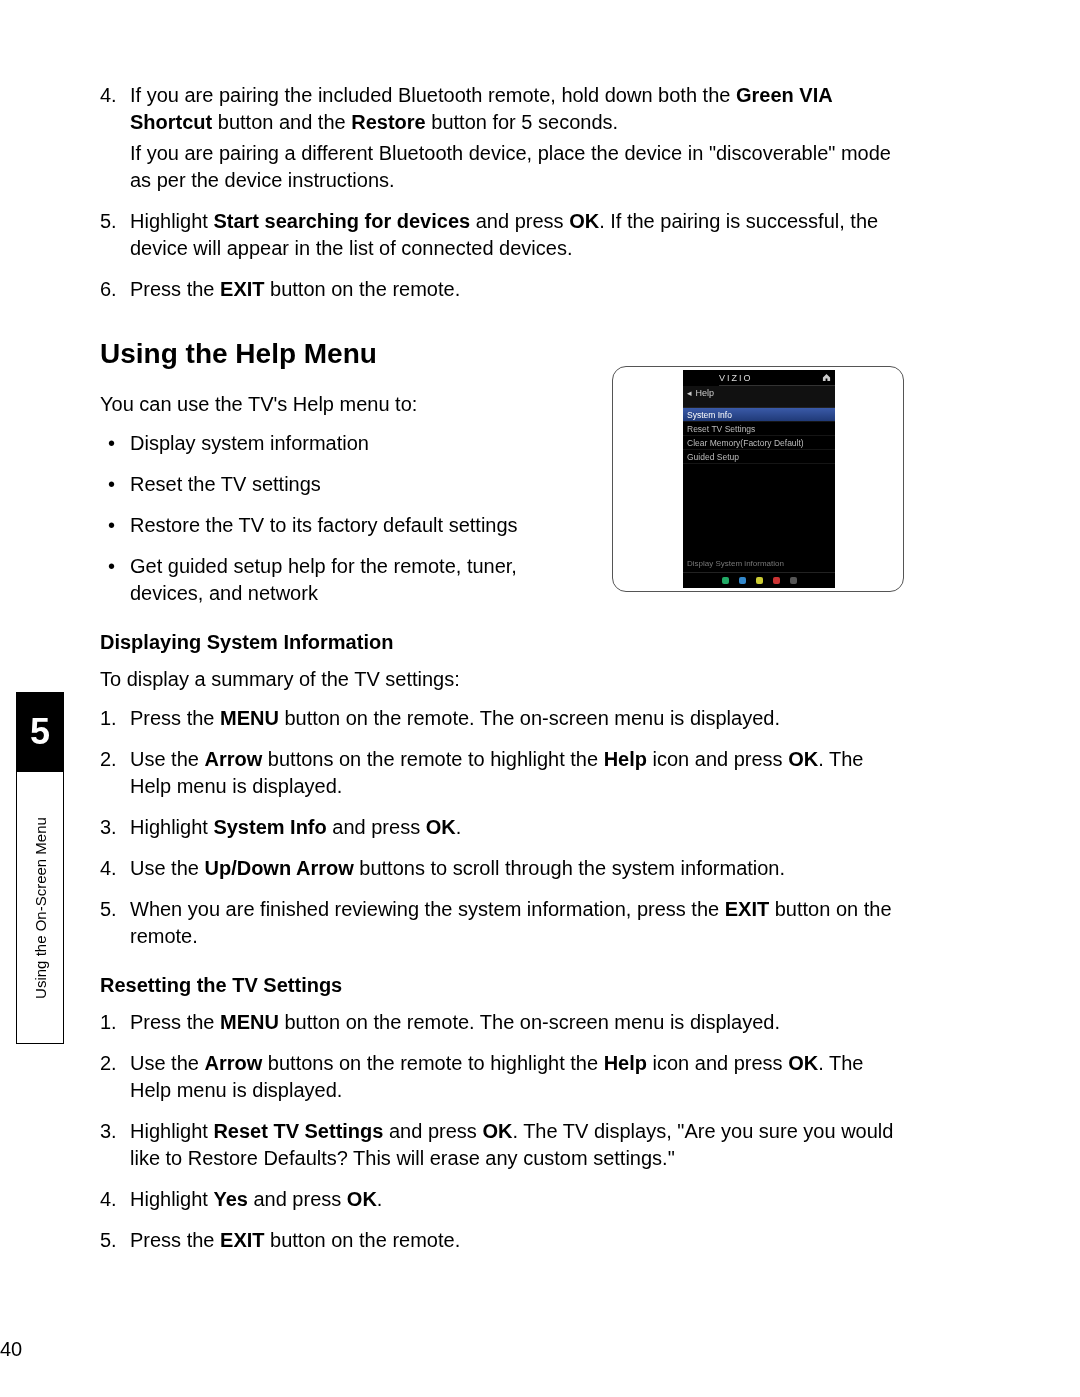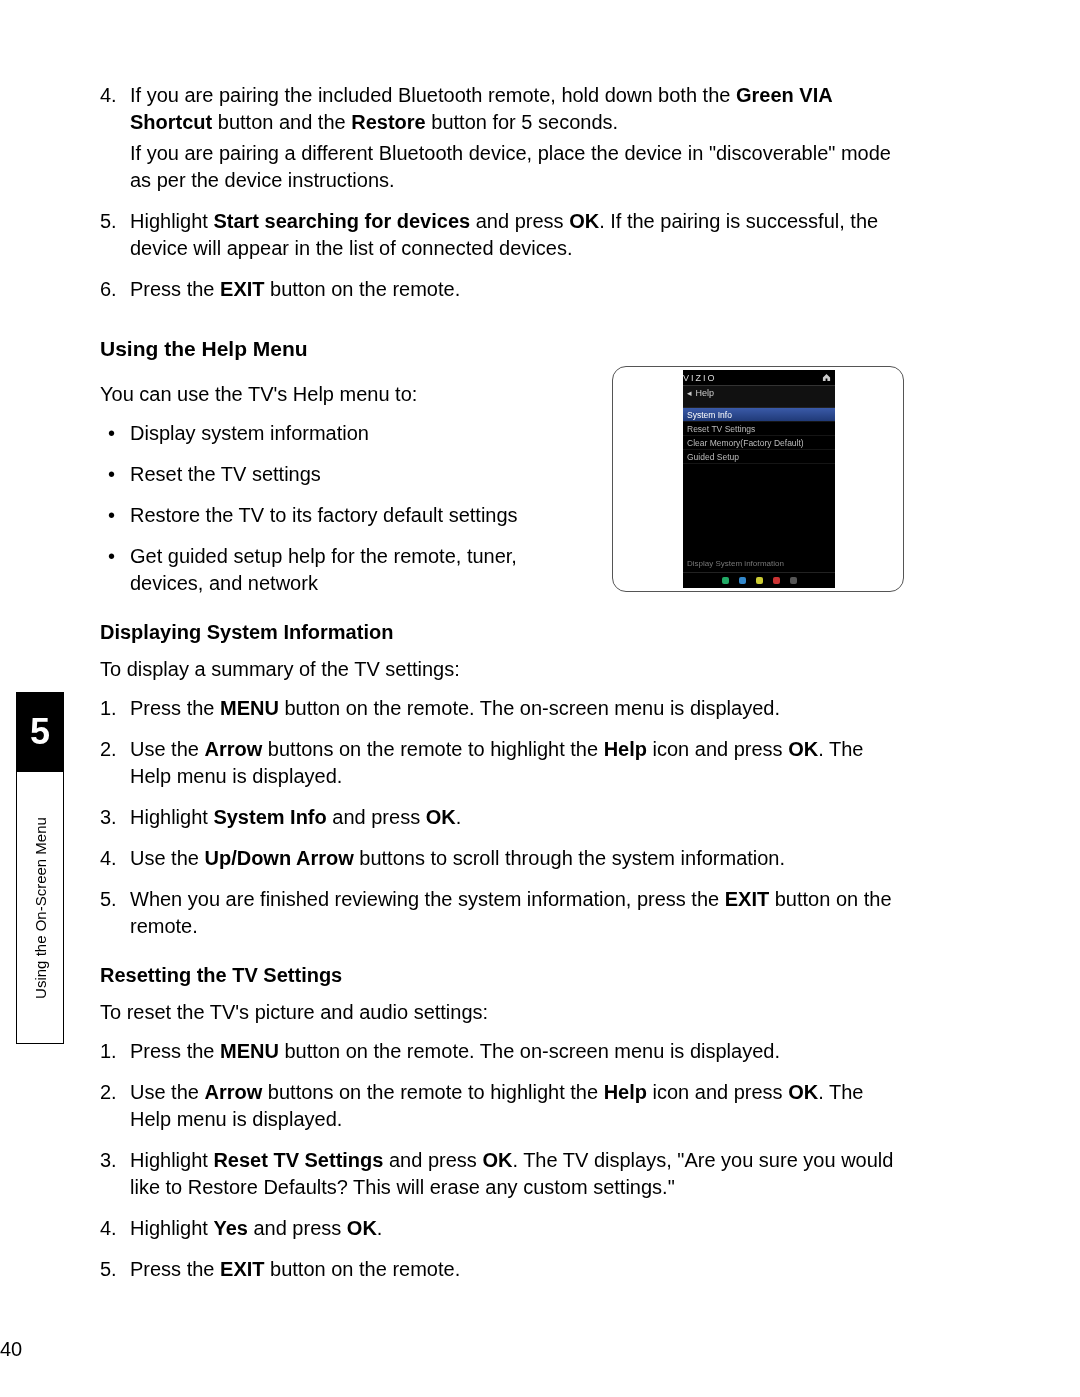"Using the Help Menu" h2.section { font-size: 21px -> 28px }
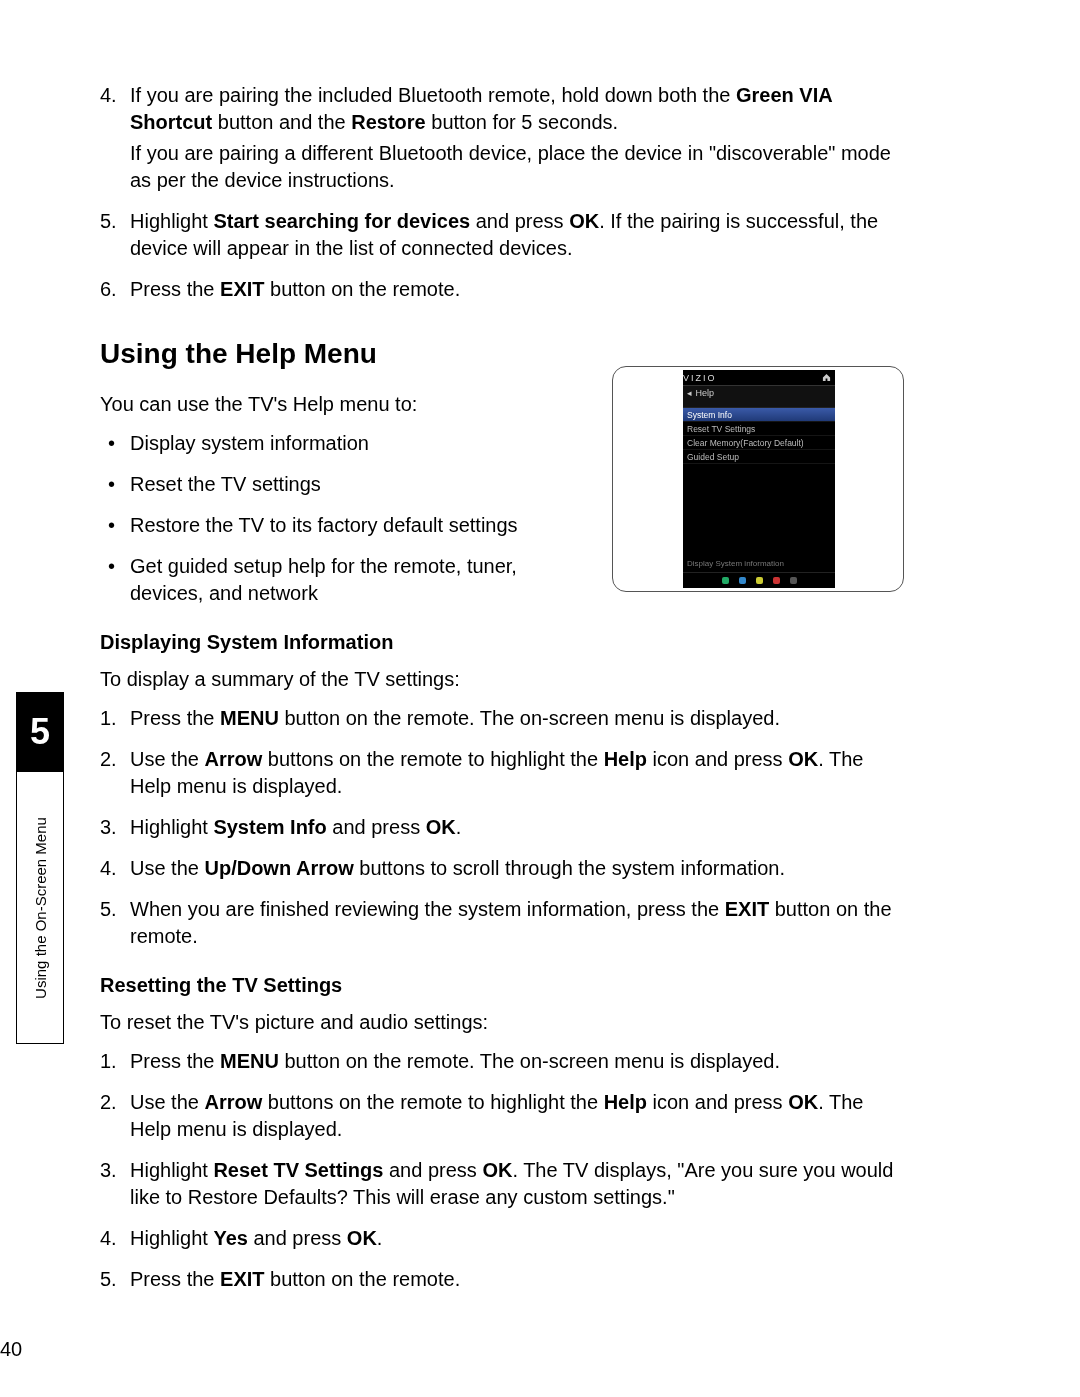"VIZIO" .tv-header { margin-left: none -> 36px }
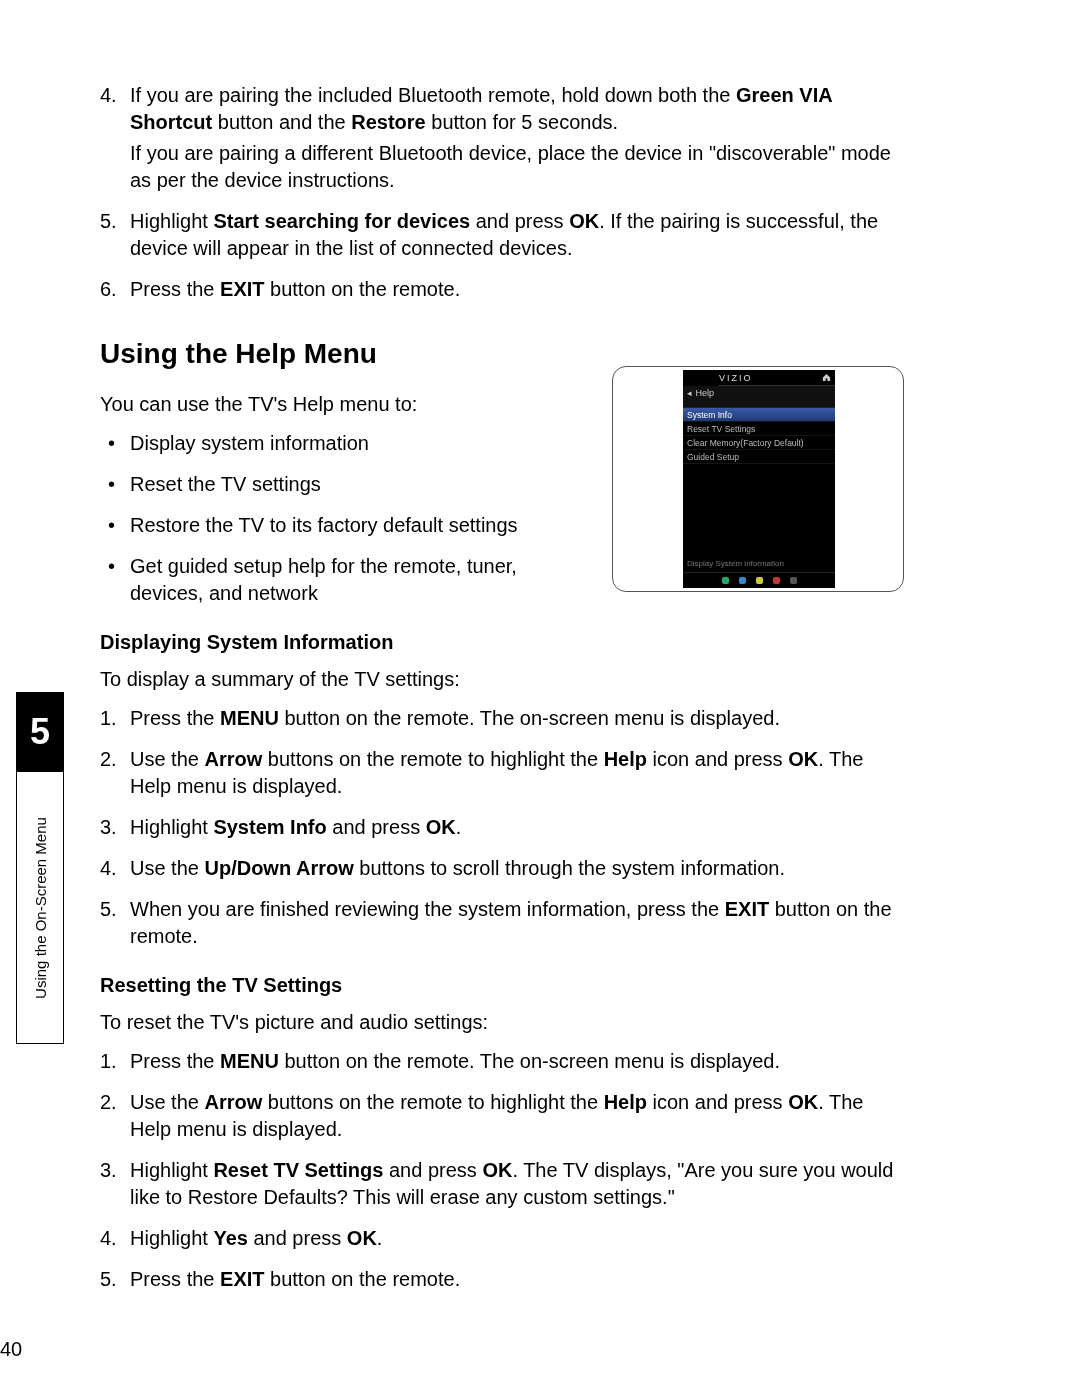"To reset the TV's picture" p.lead { html: <p>To reset the TV's picture and audio settings:</p> -> none }
